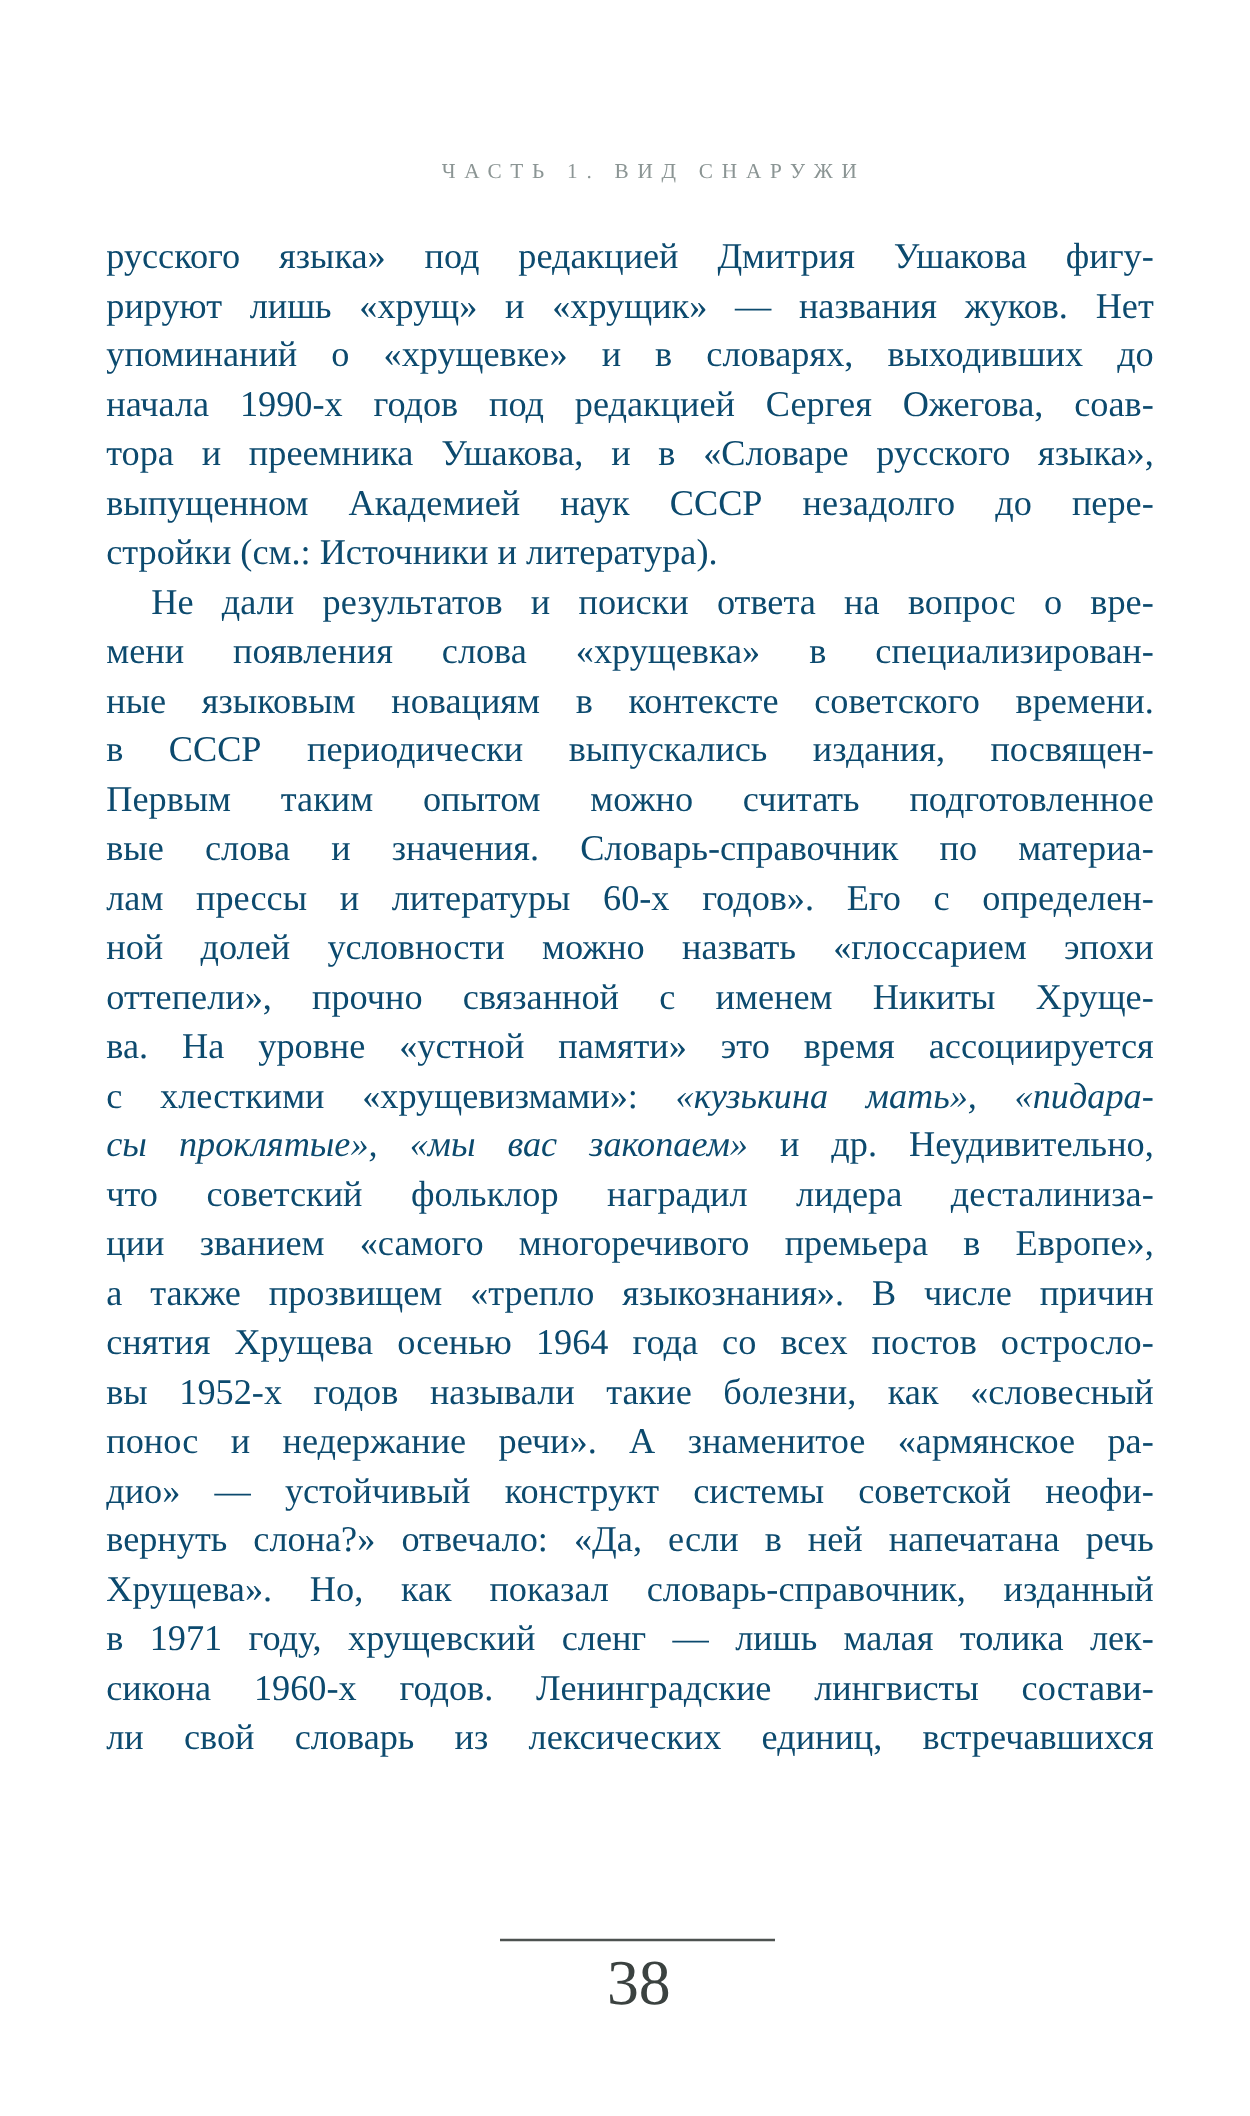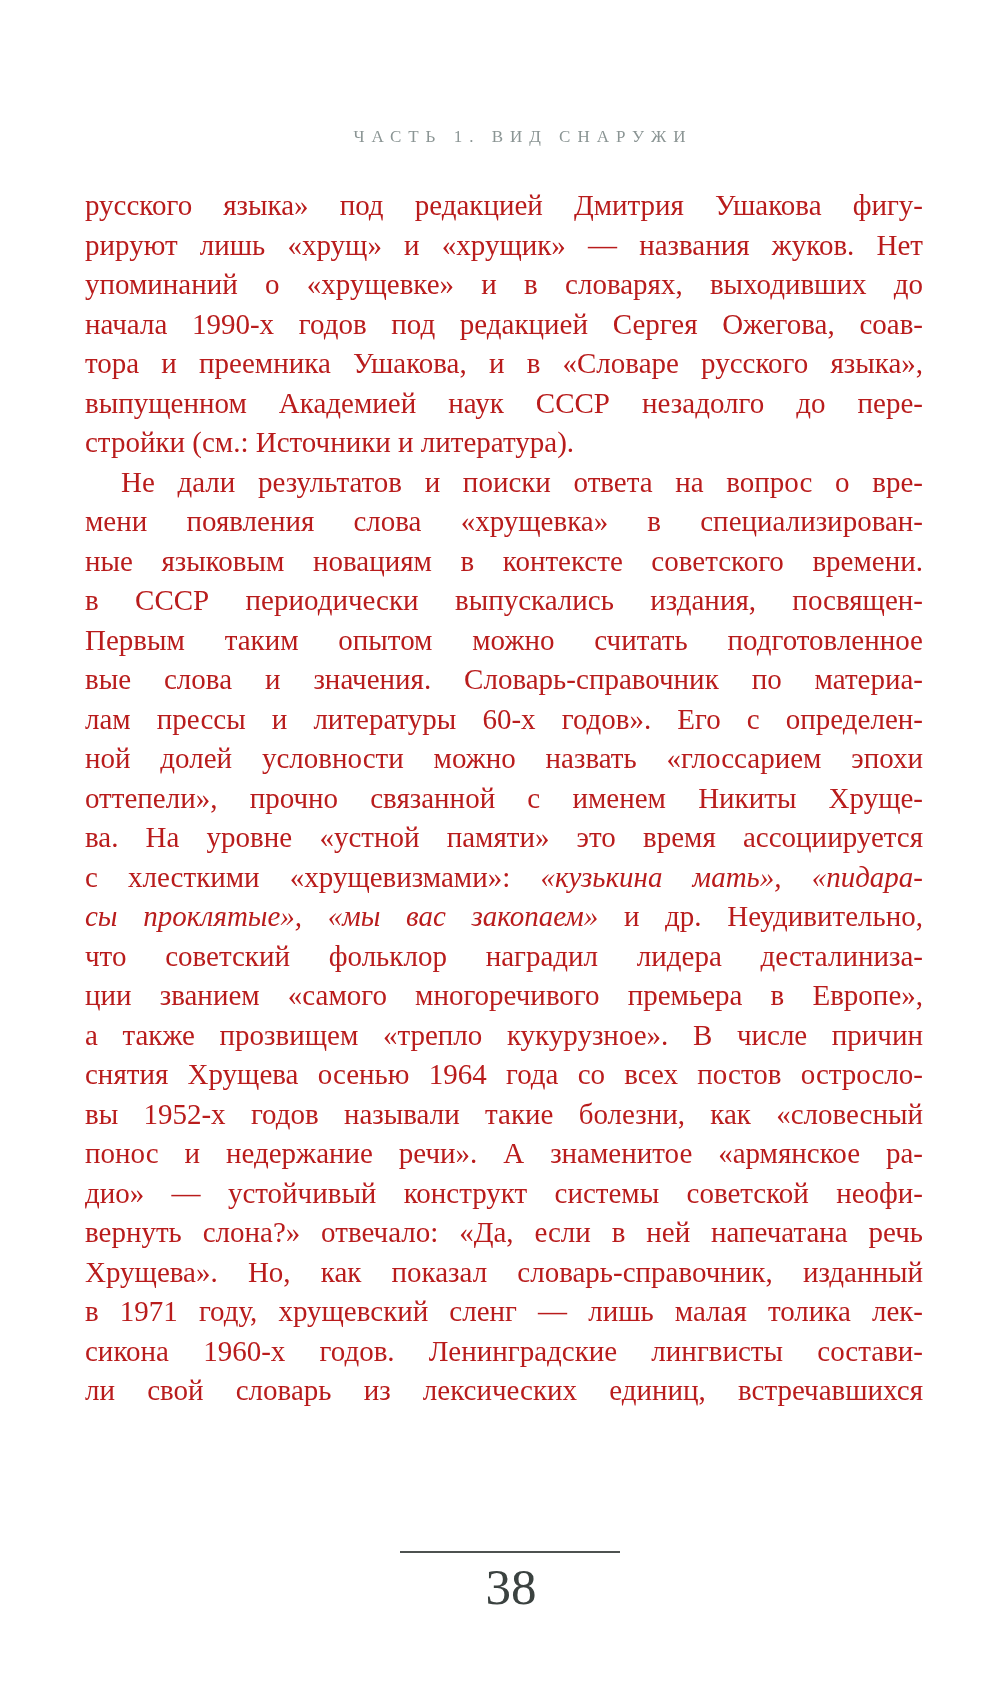"русского языка» под редакцией Дмитрия" .body-text { color: #b91c1c -> #0c4a6e }
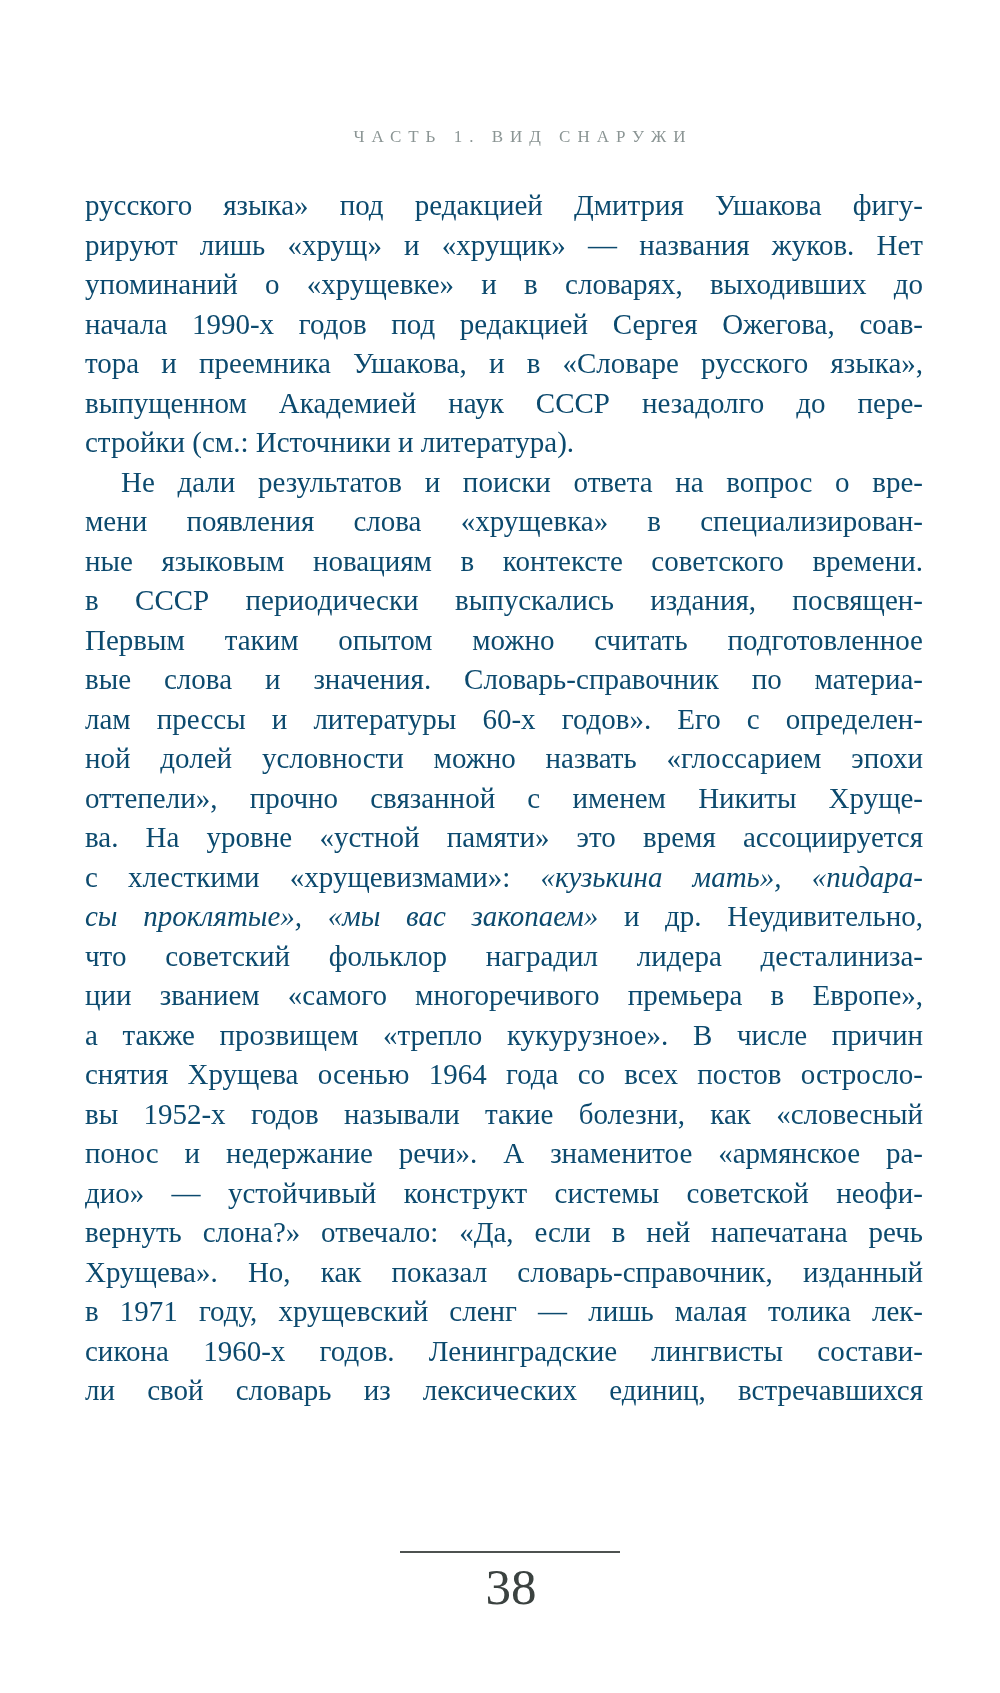"а также прозвищем «трепло кукурузное»." span { text: кукурузное -> языкознания }
